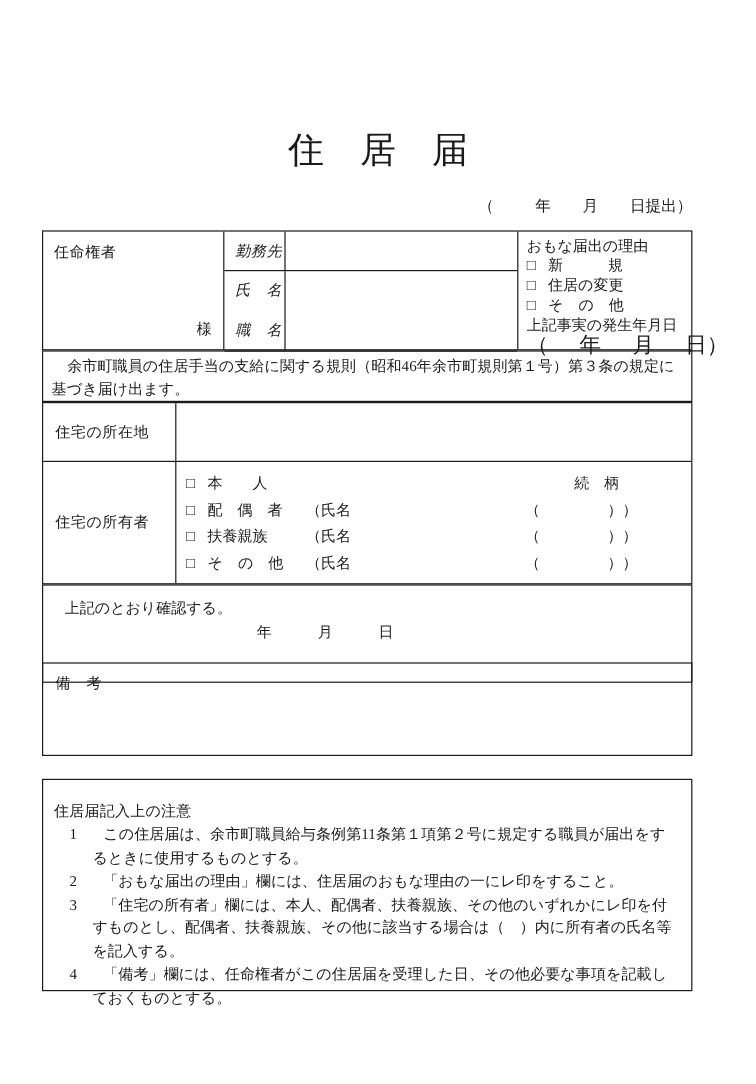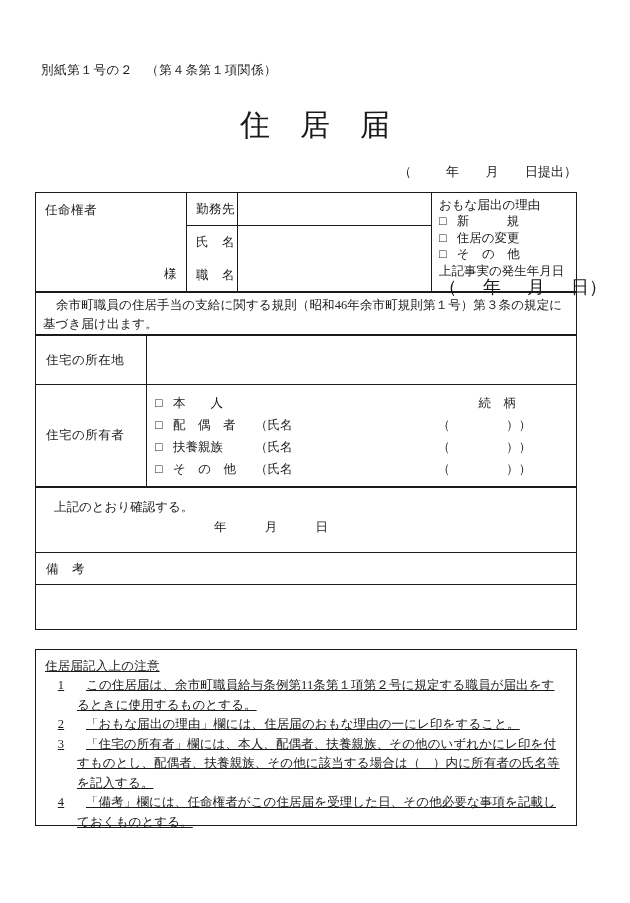"別紙第１号の２ （第４条第１項関係）" div.doc-ref { html: <div>別紙第１号の２ （第４条第１項関係）</div> -> none }
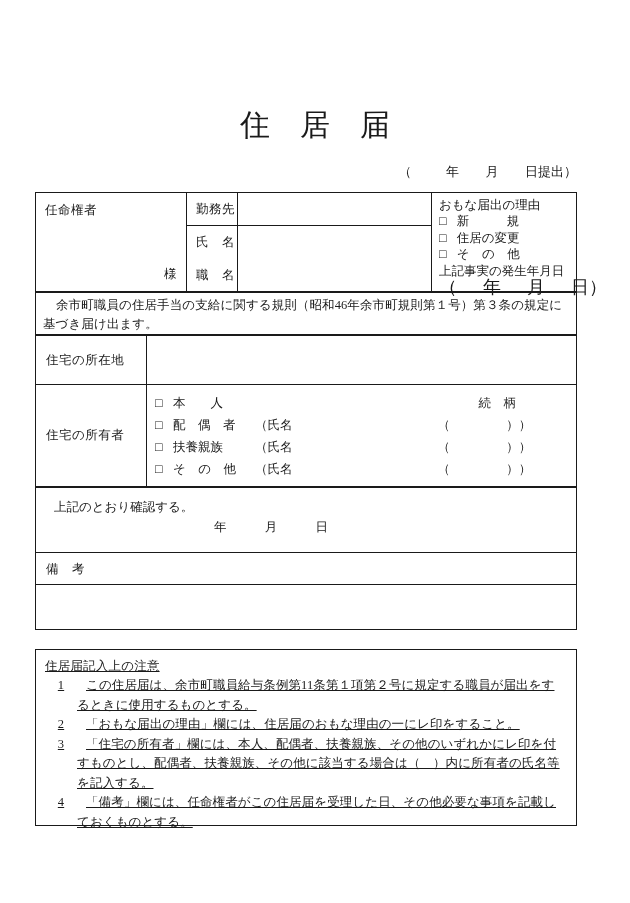"勤務先" .sub-row { font-style: none -> italic }
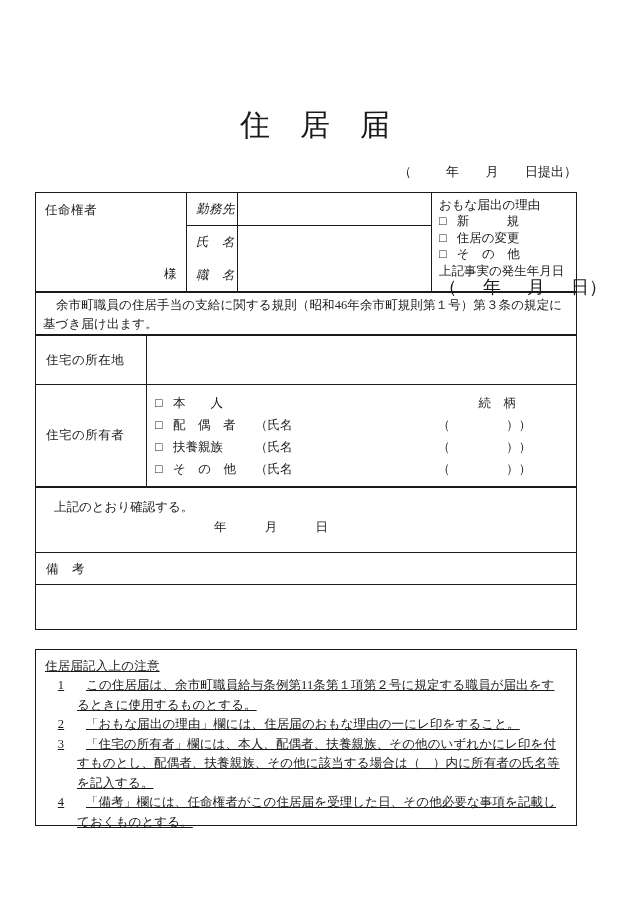"上記のとおり確認する。" #block-confirm { height: 98px -> 82px }
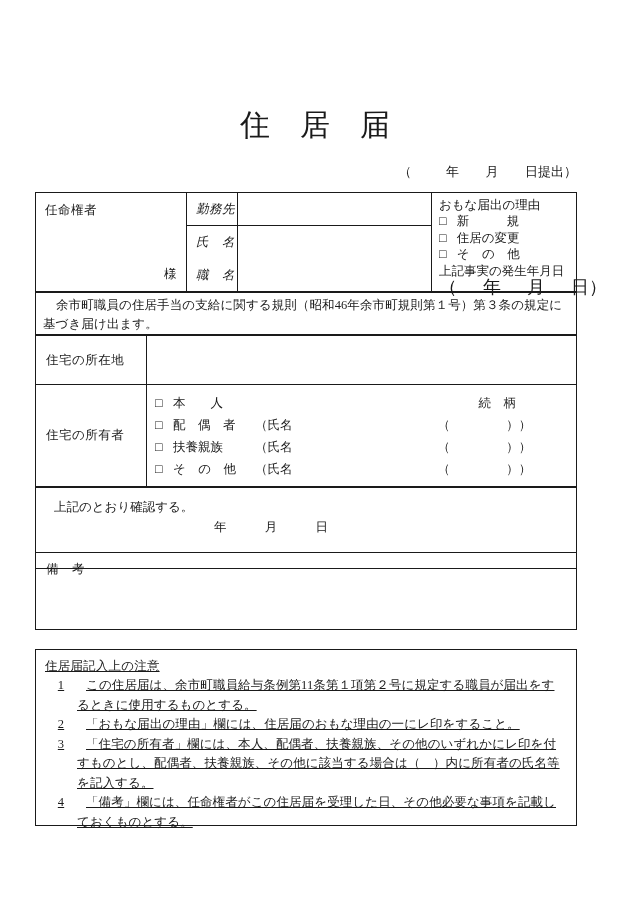"住居届記入上の注意" #block-notes { padding: 7px 9px 0 9px -> 17px 9px 0 9px; text-decoration: underline -> none }
